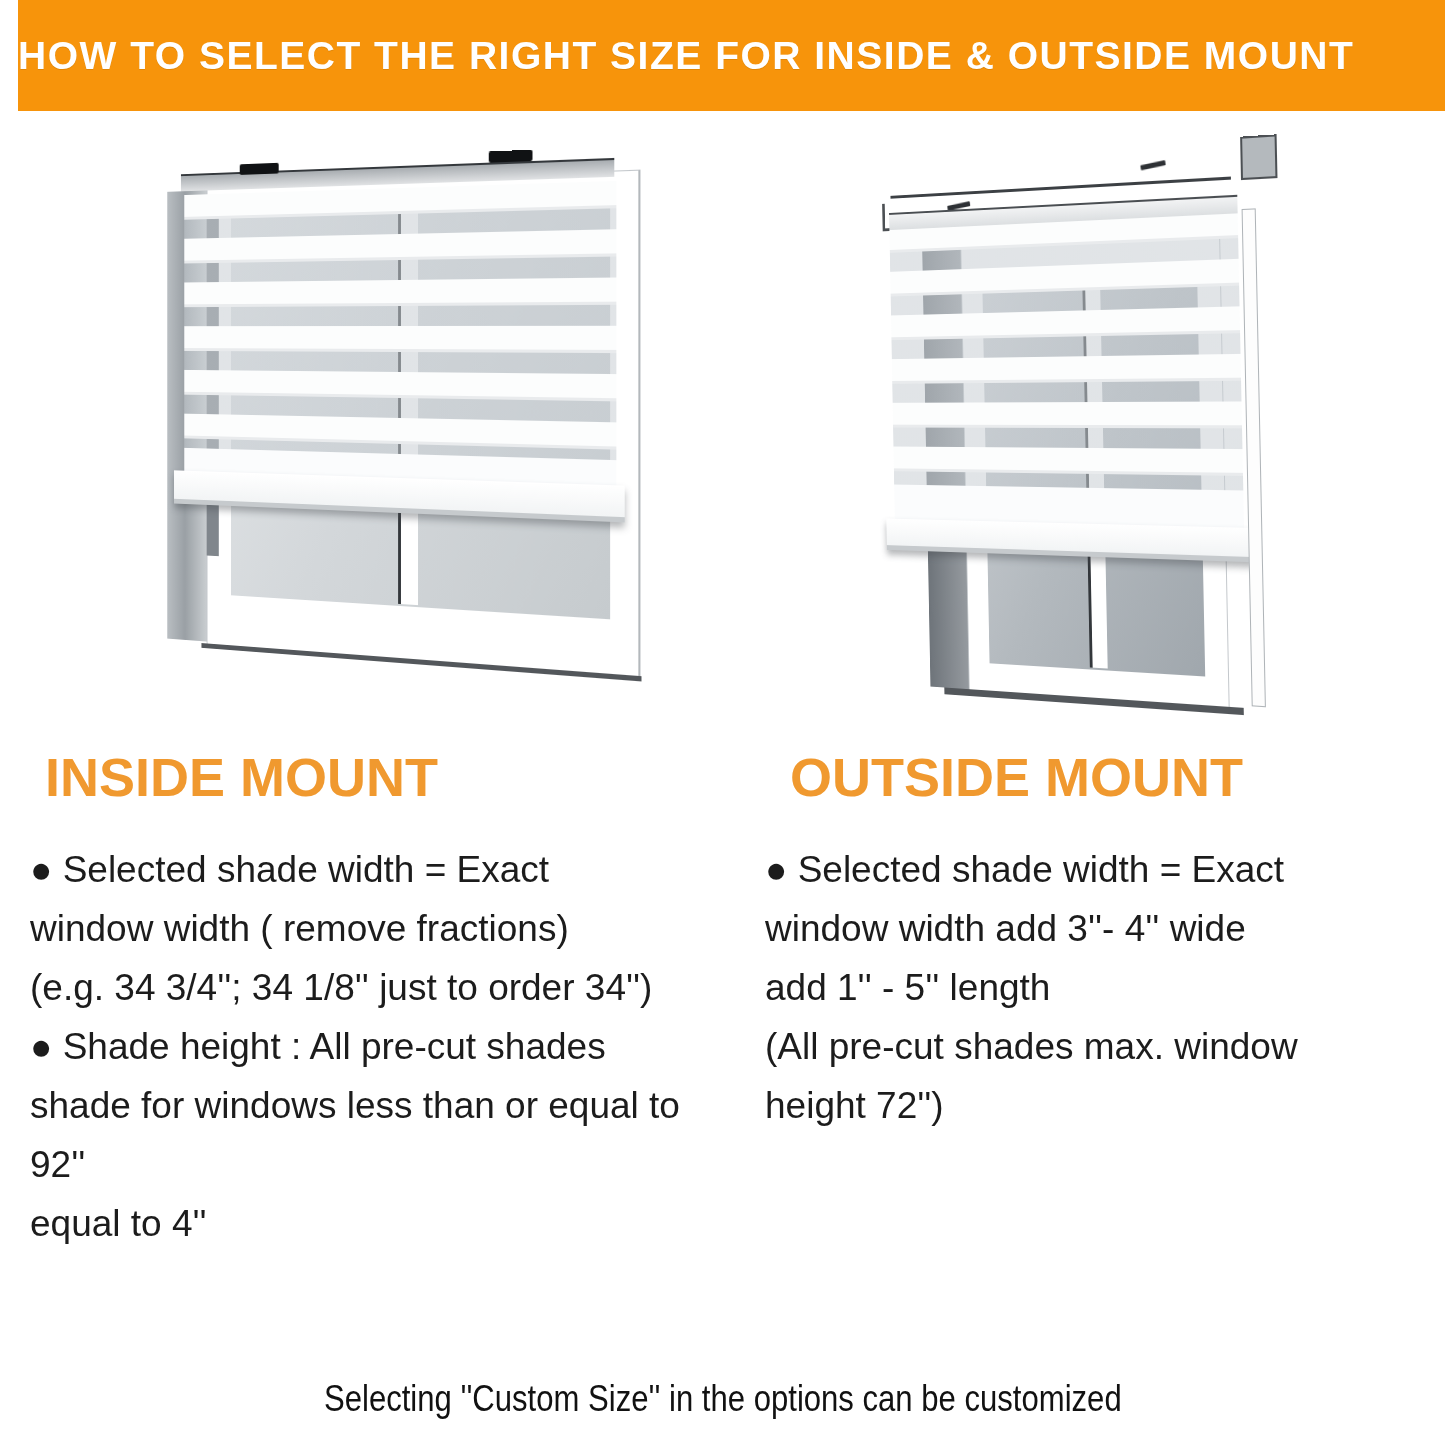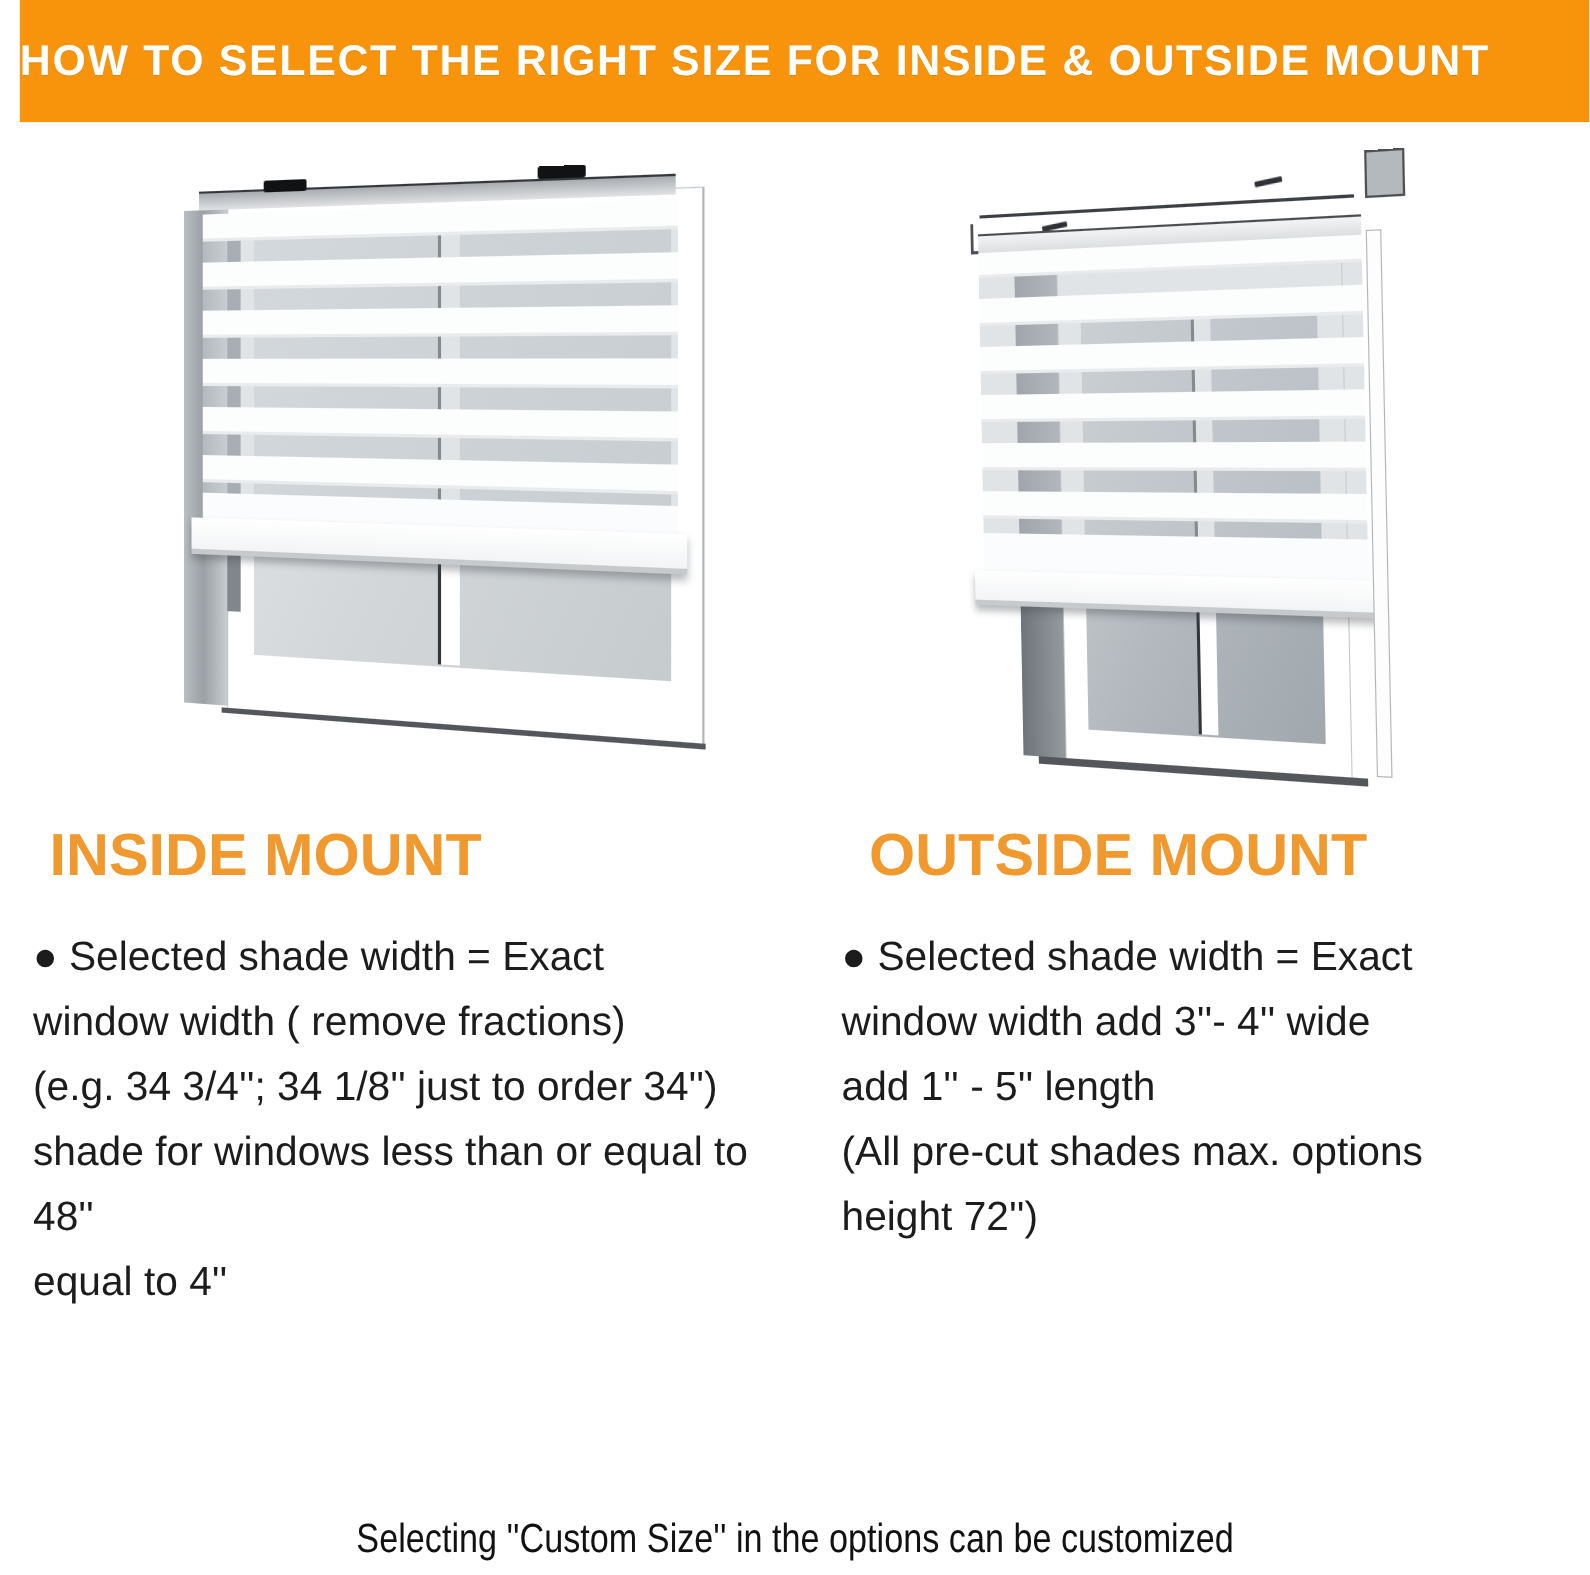"● Shade height : All" div.line { html: none -> <div>● Shade height : All pre-cut shades</div> }
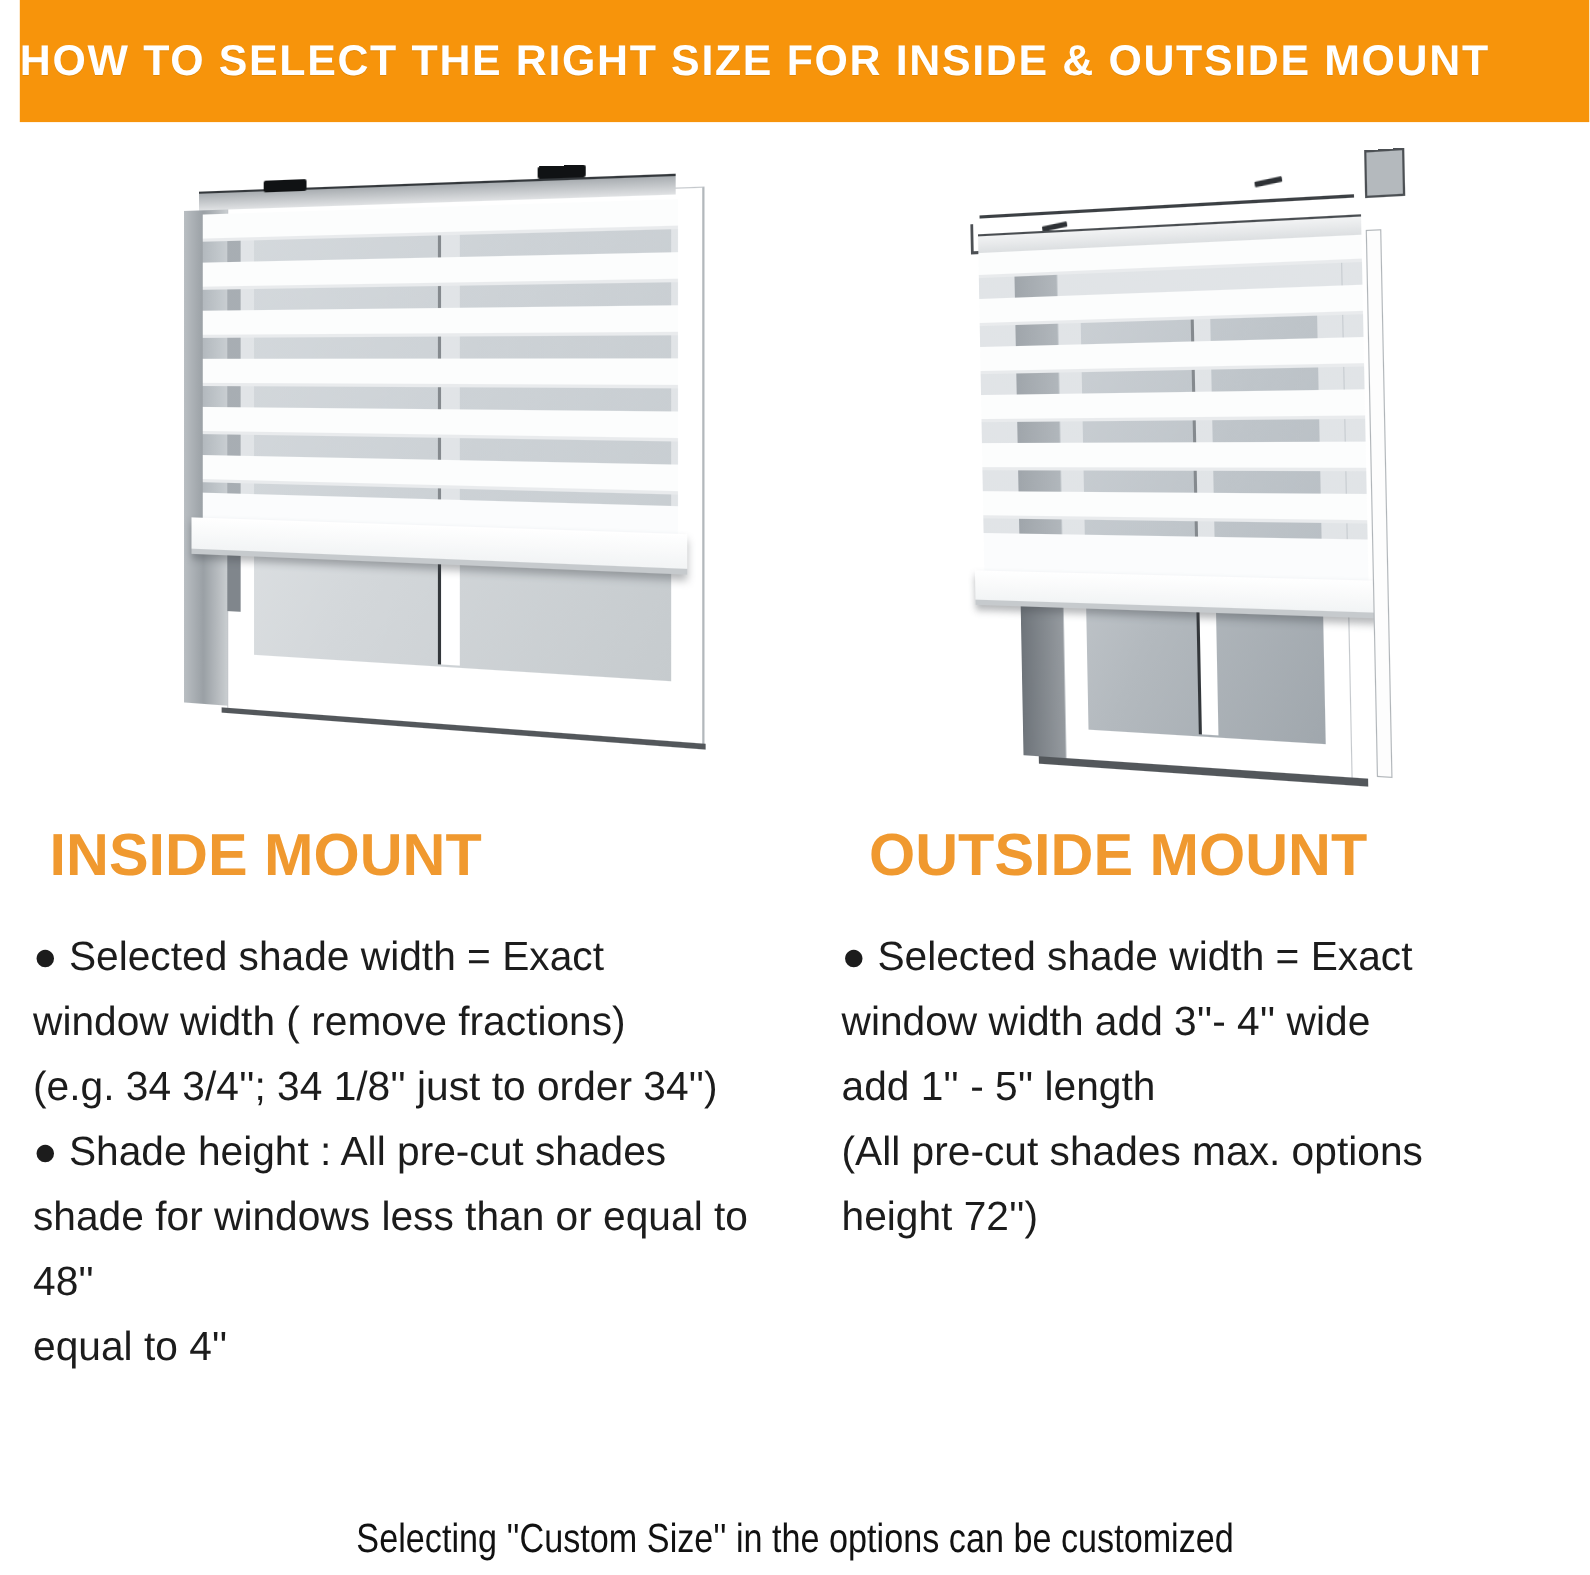"(All pre-cut shades max. options" div.line { text: options -> window }
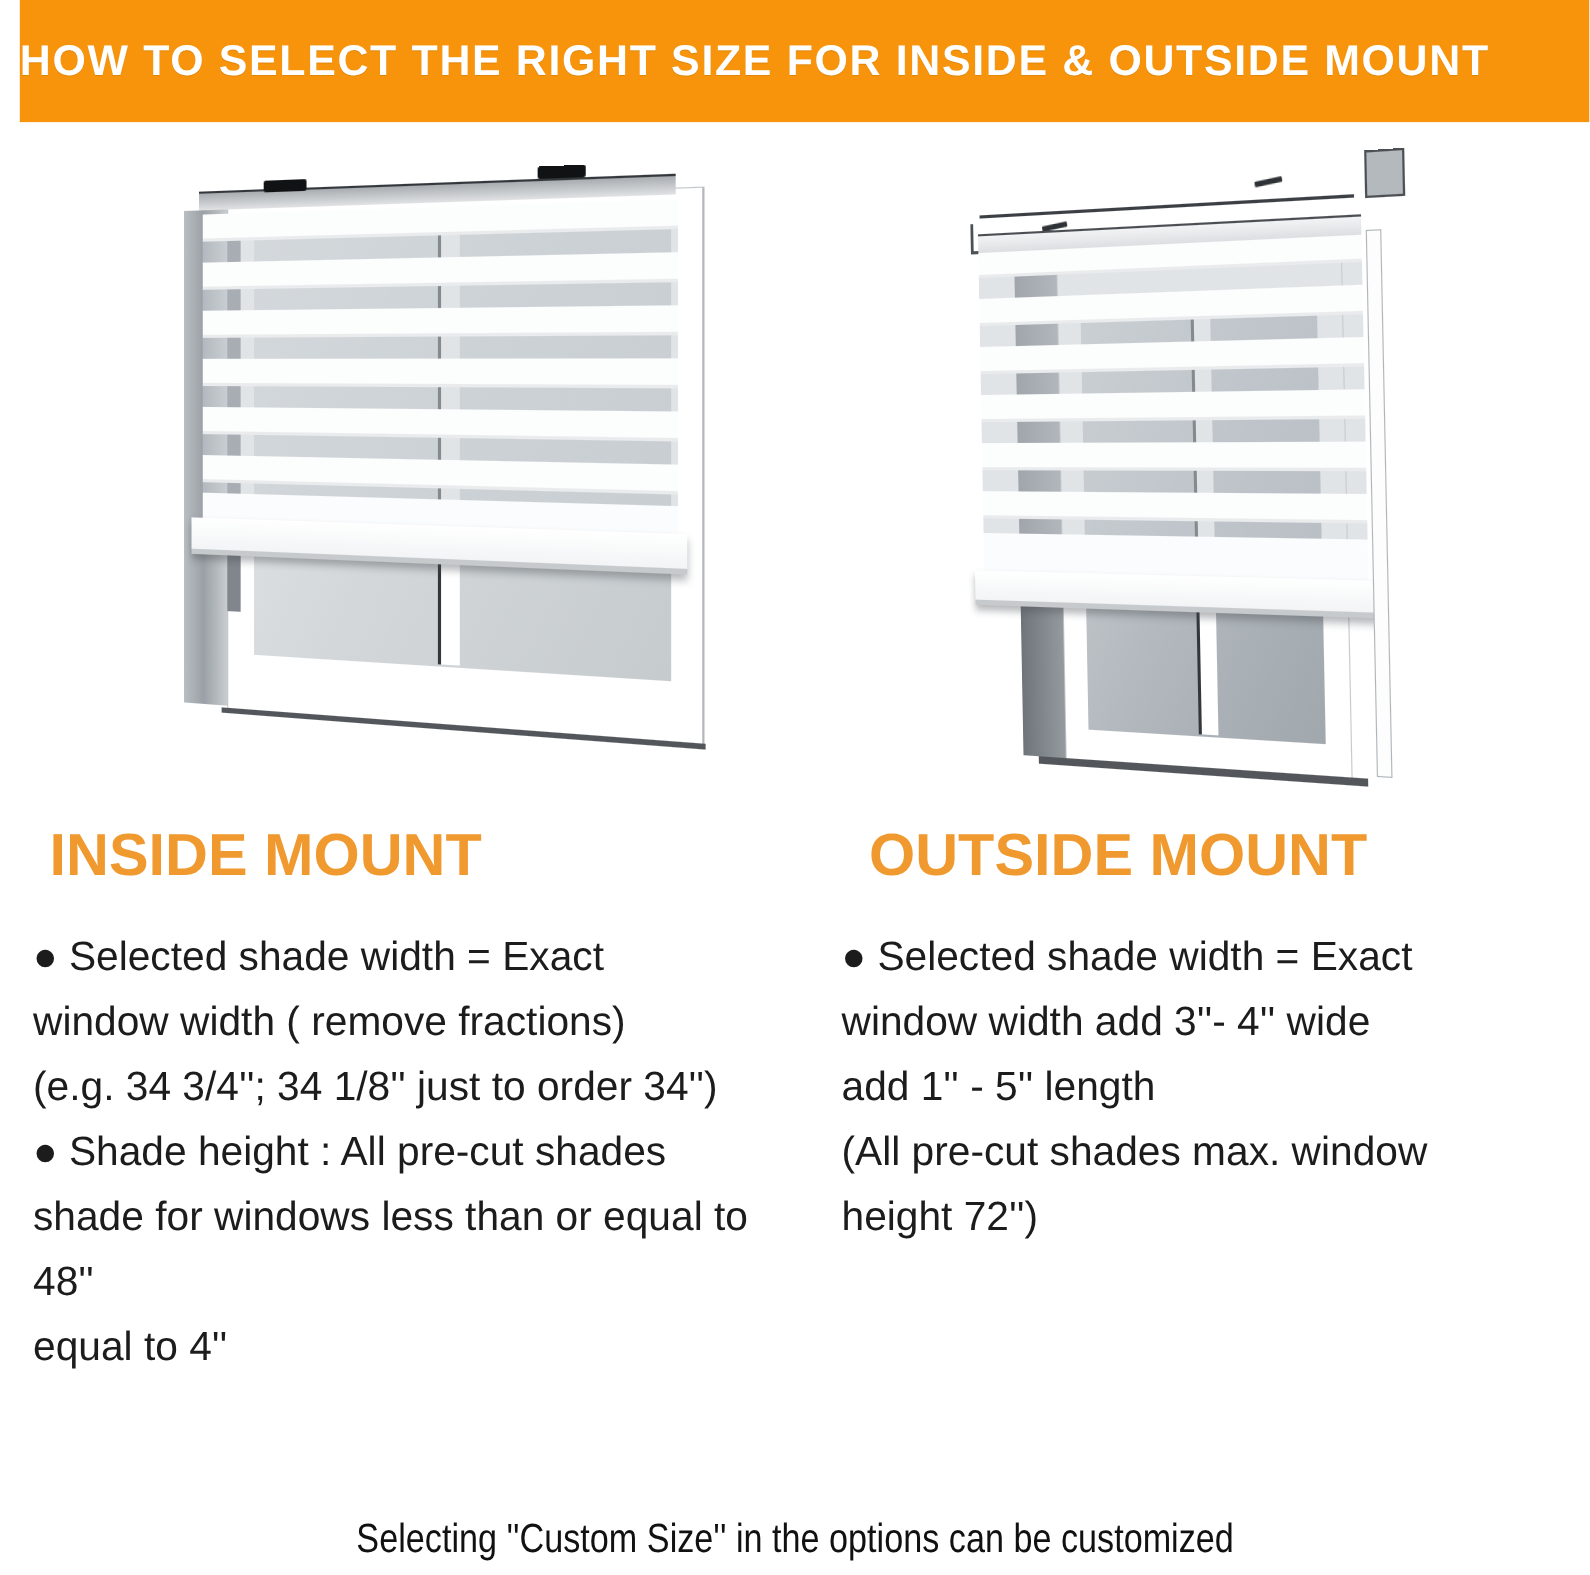"48''" div.line { text: 48'' -> 92'' }
